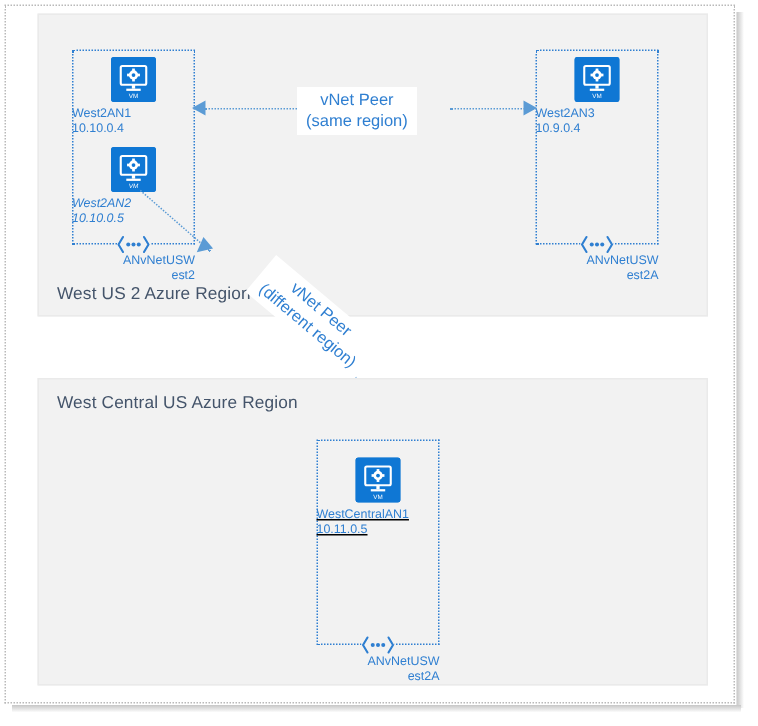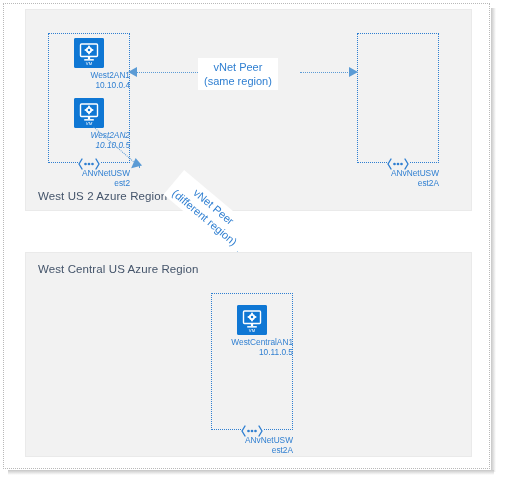"West2AN1" .vm-node { text-align: right -> left }
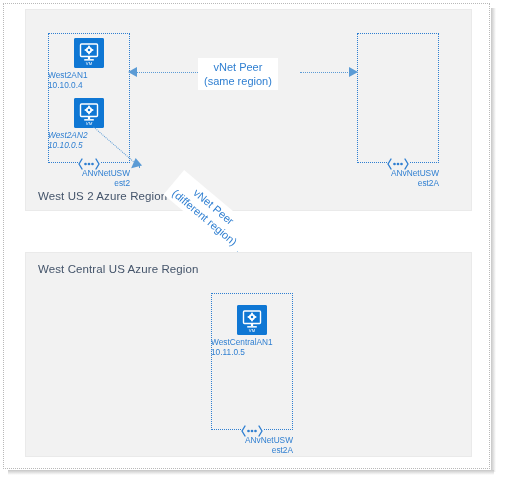"West2AN3" div.vm-node { html: none -> <div> <span> <svg> <rect></rect> <rect></rect> <circle></circle> <rect></rect> <rect></rect> <rect></rect> <rect></rect> <circle></circle> <rect></rect> <rect></rect> <text>VM</text> </svg> </span> <div>West2AN3</div> <div>10.9.0.4</div> </div> }
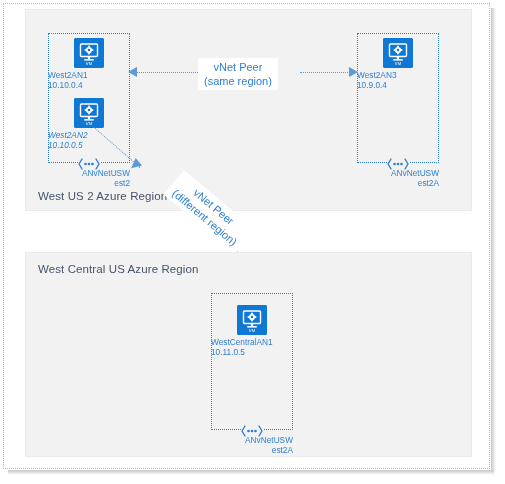"WestCentralAN1" #vm-wc-an1 { text-decoration: none -> underline }
